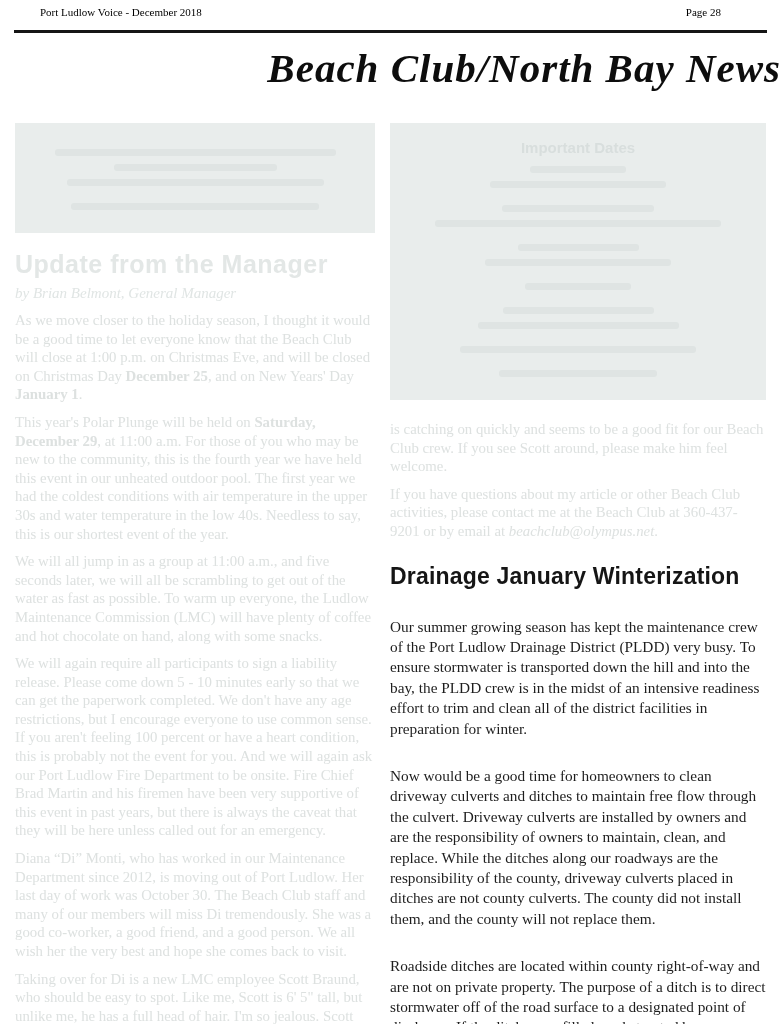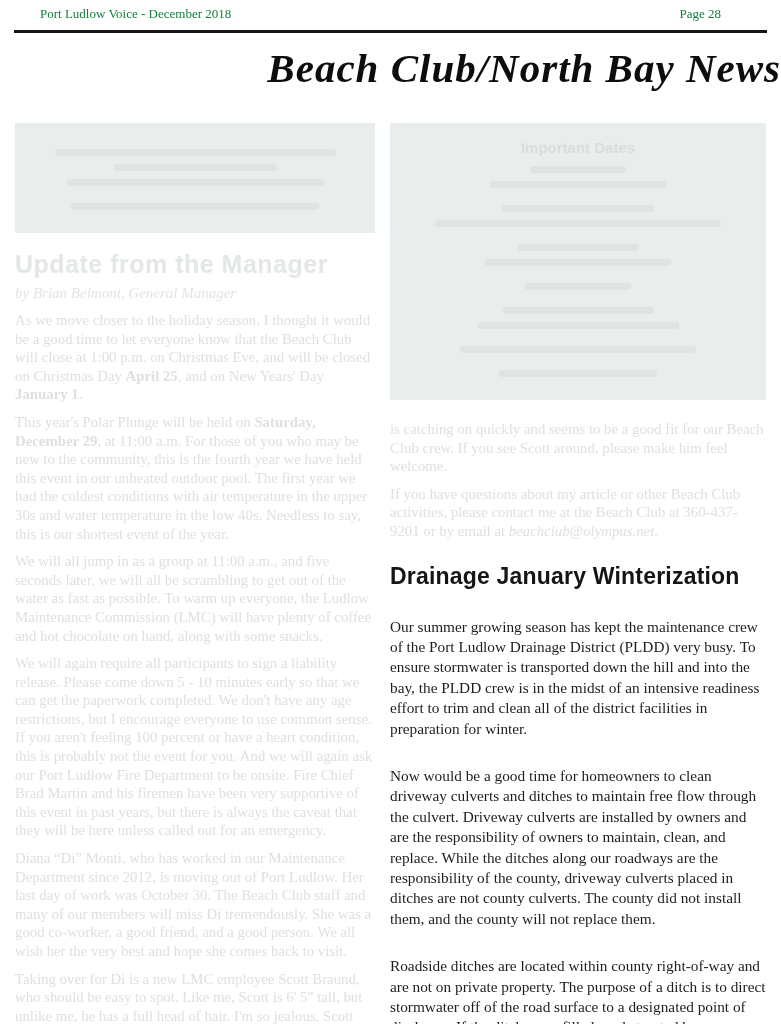"Port Ludlow Voice - December" .hdr { color: #15803d -> #000000; font-size: 13px -> 11px }
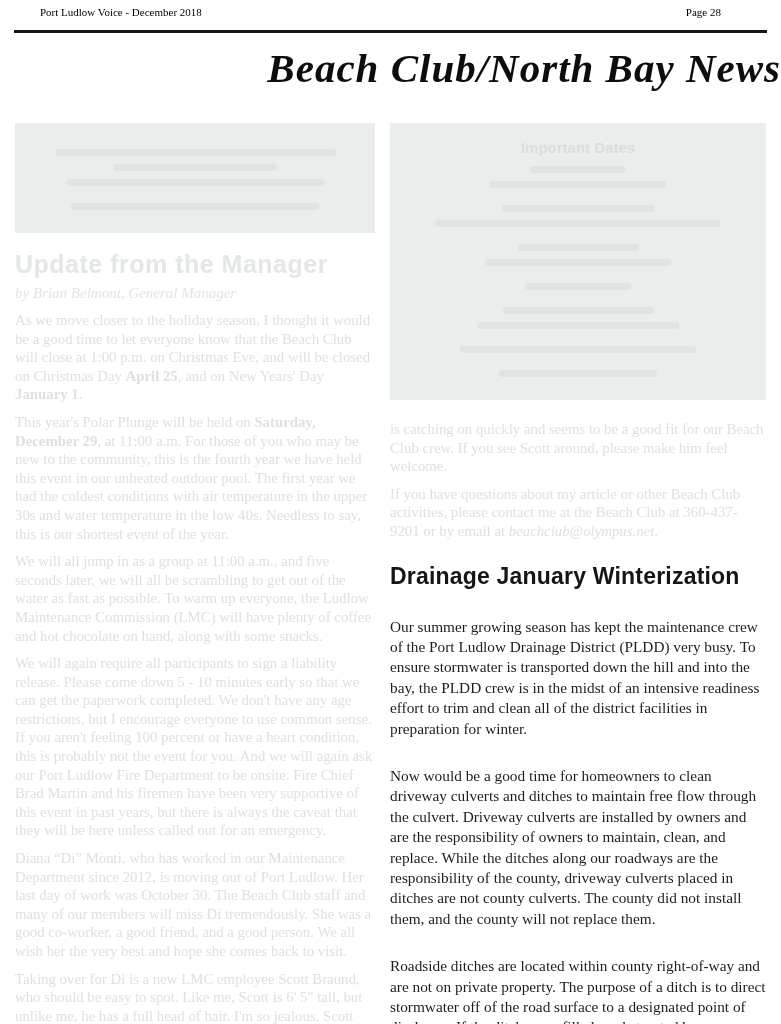"April 25" span { text: April -> December }
